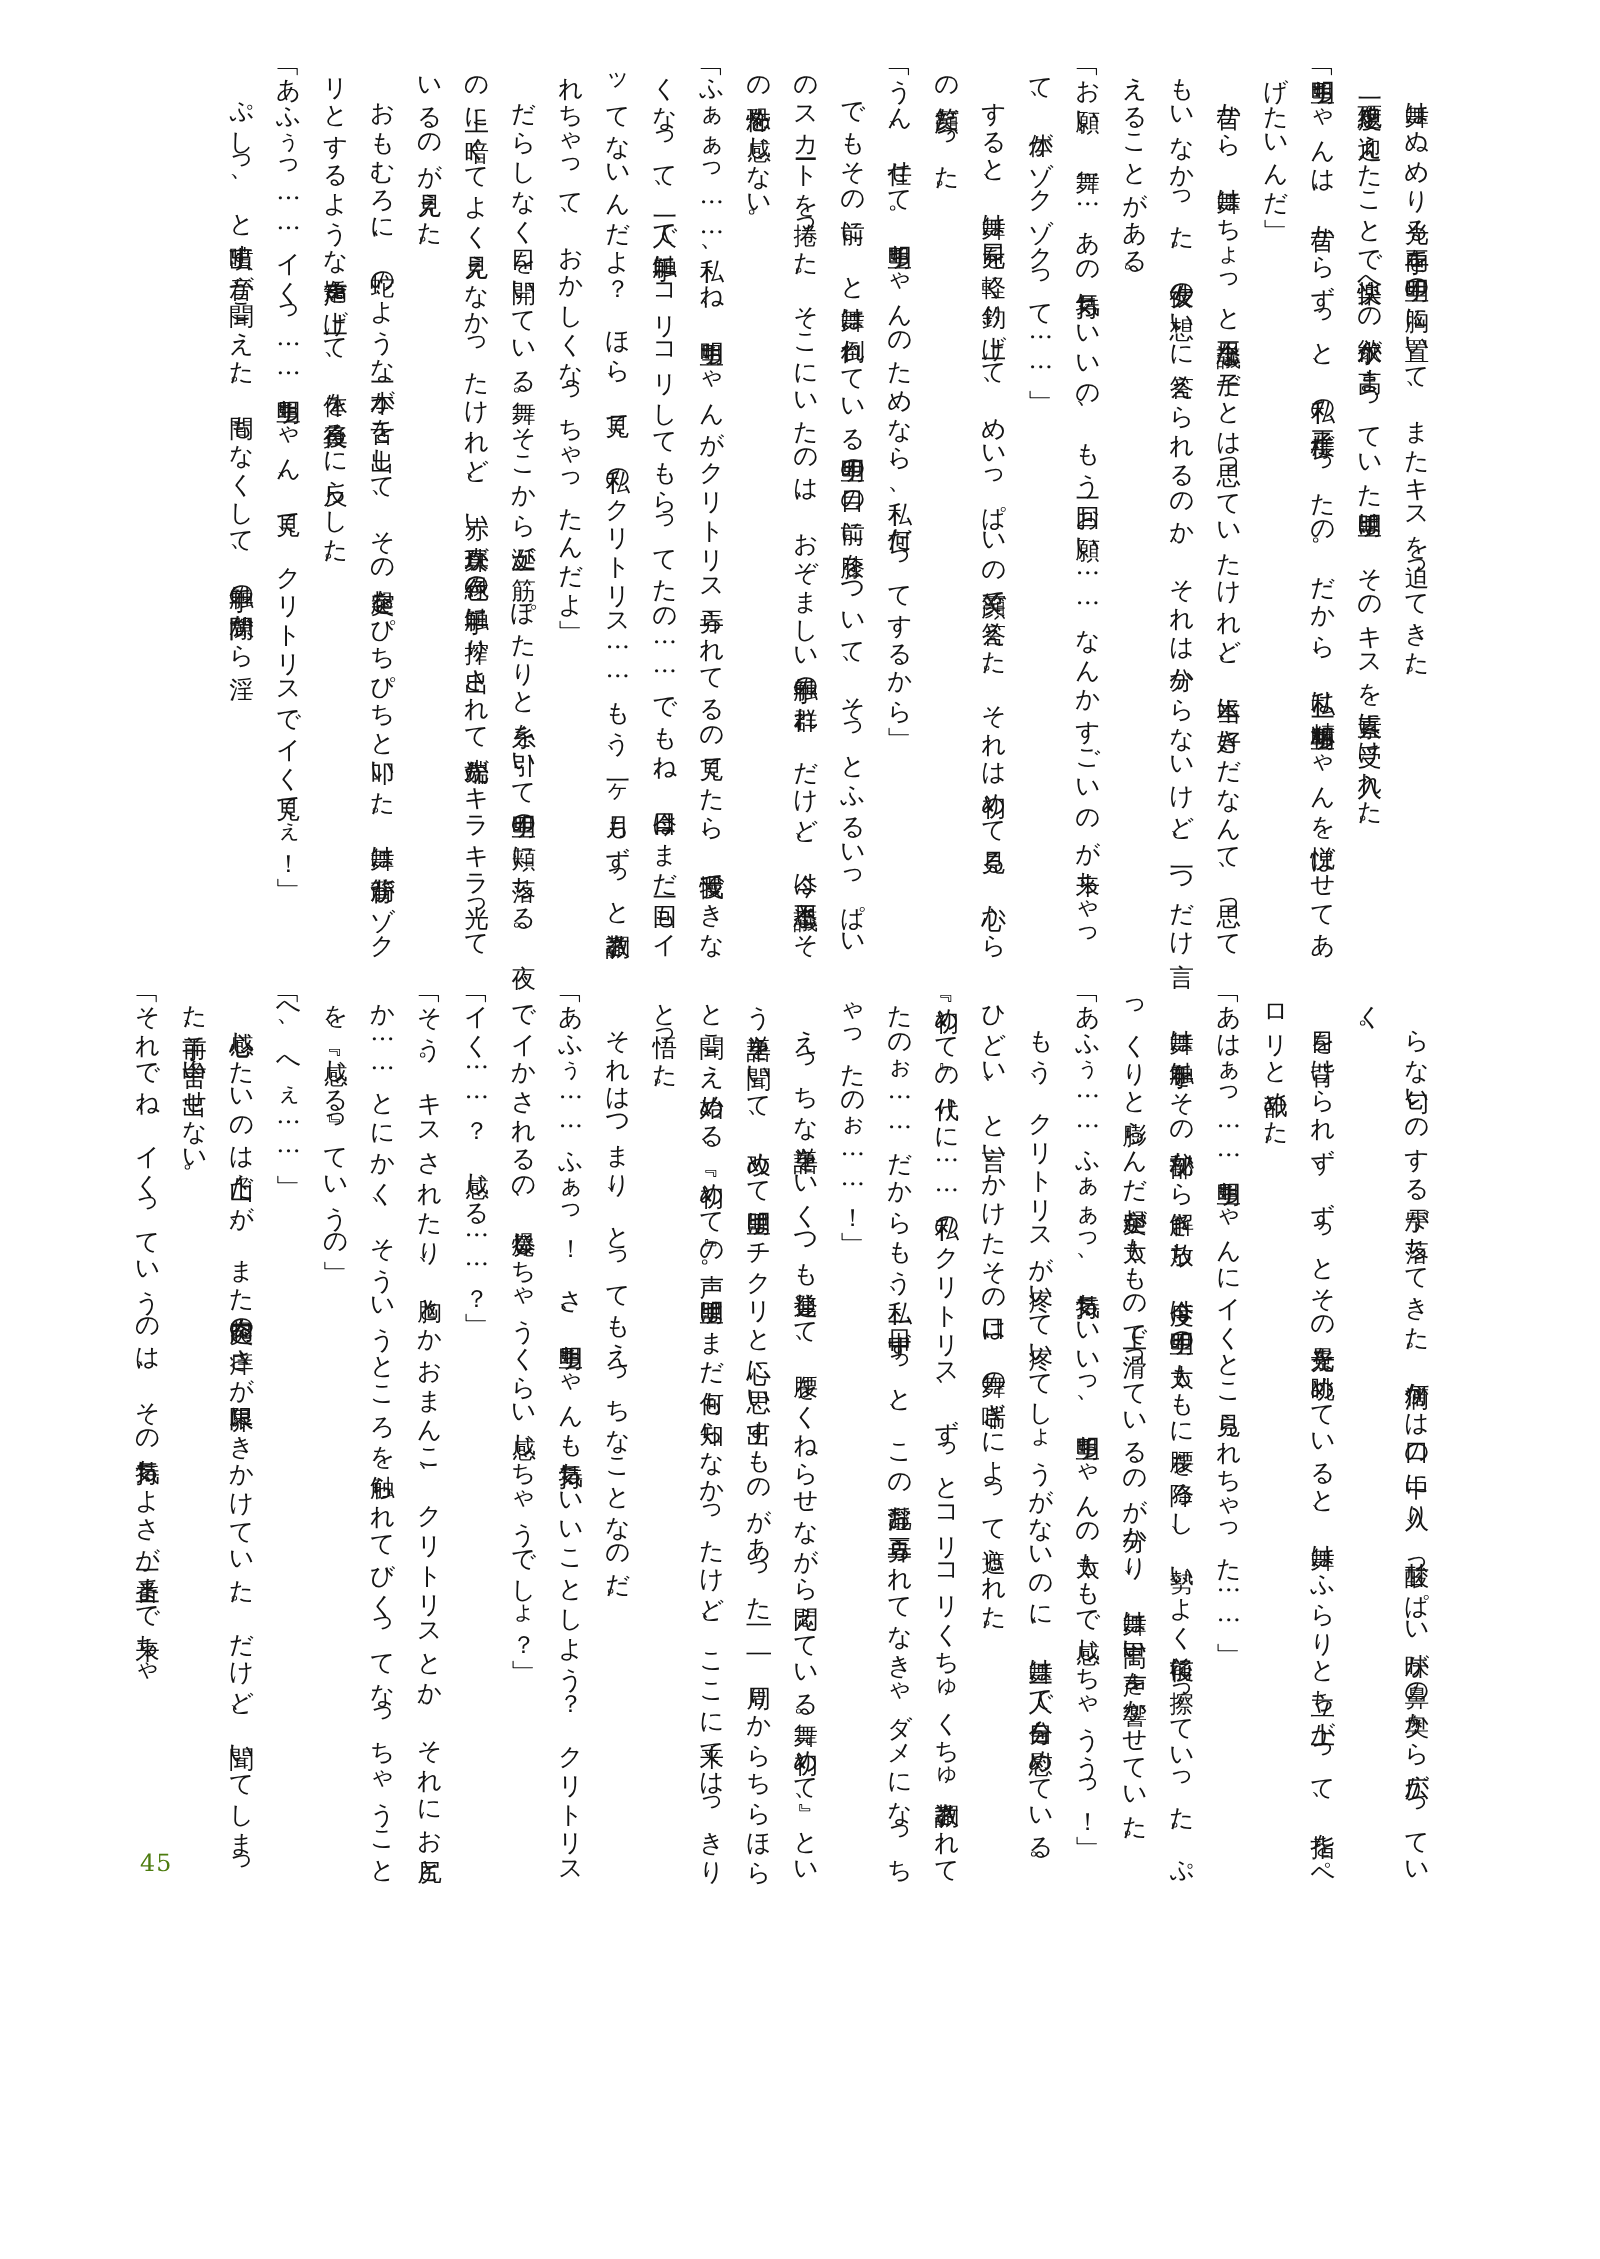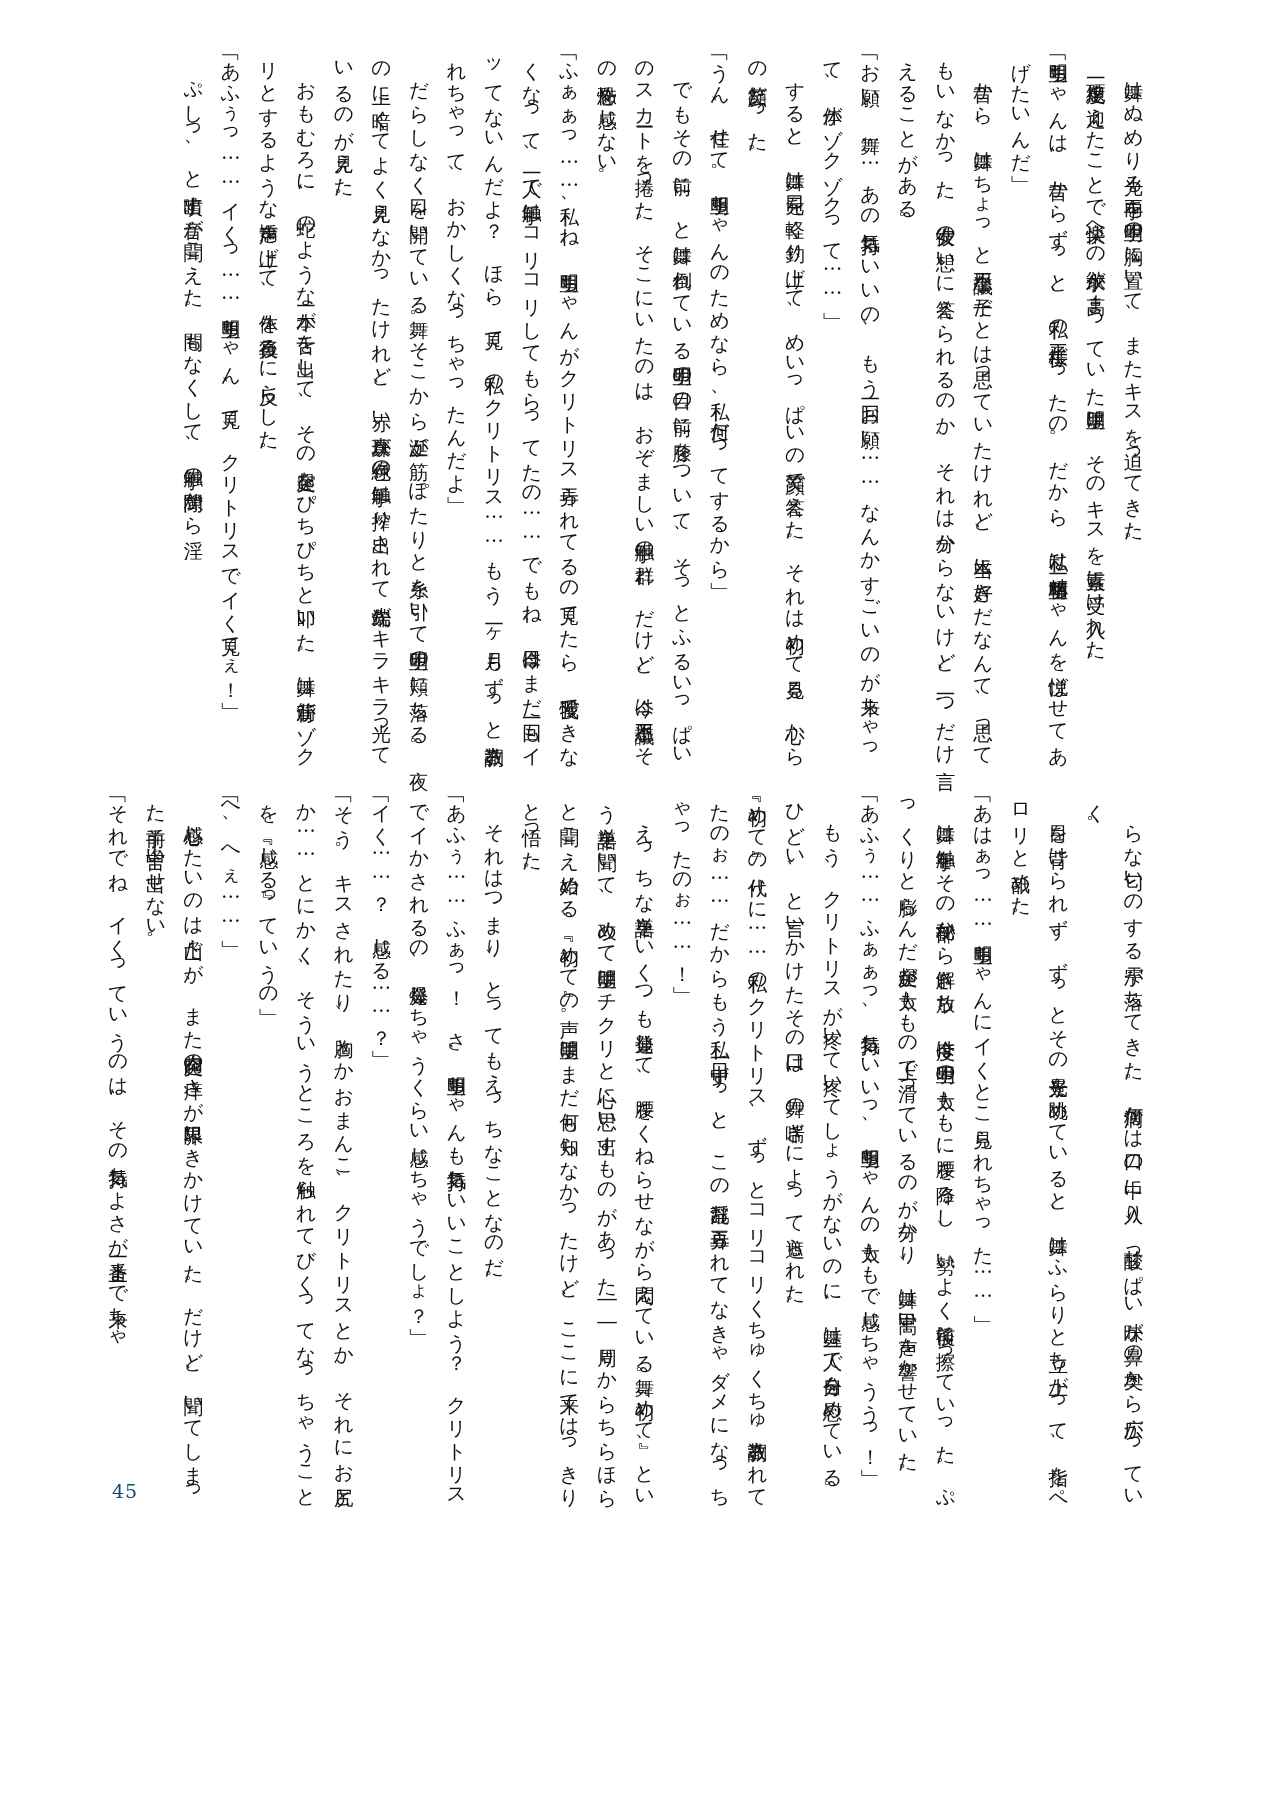"45" .page-number { color: #0c4a6e -> #4d7c0f }
